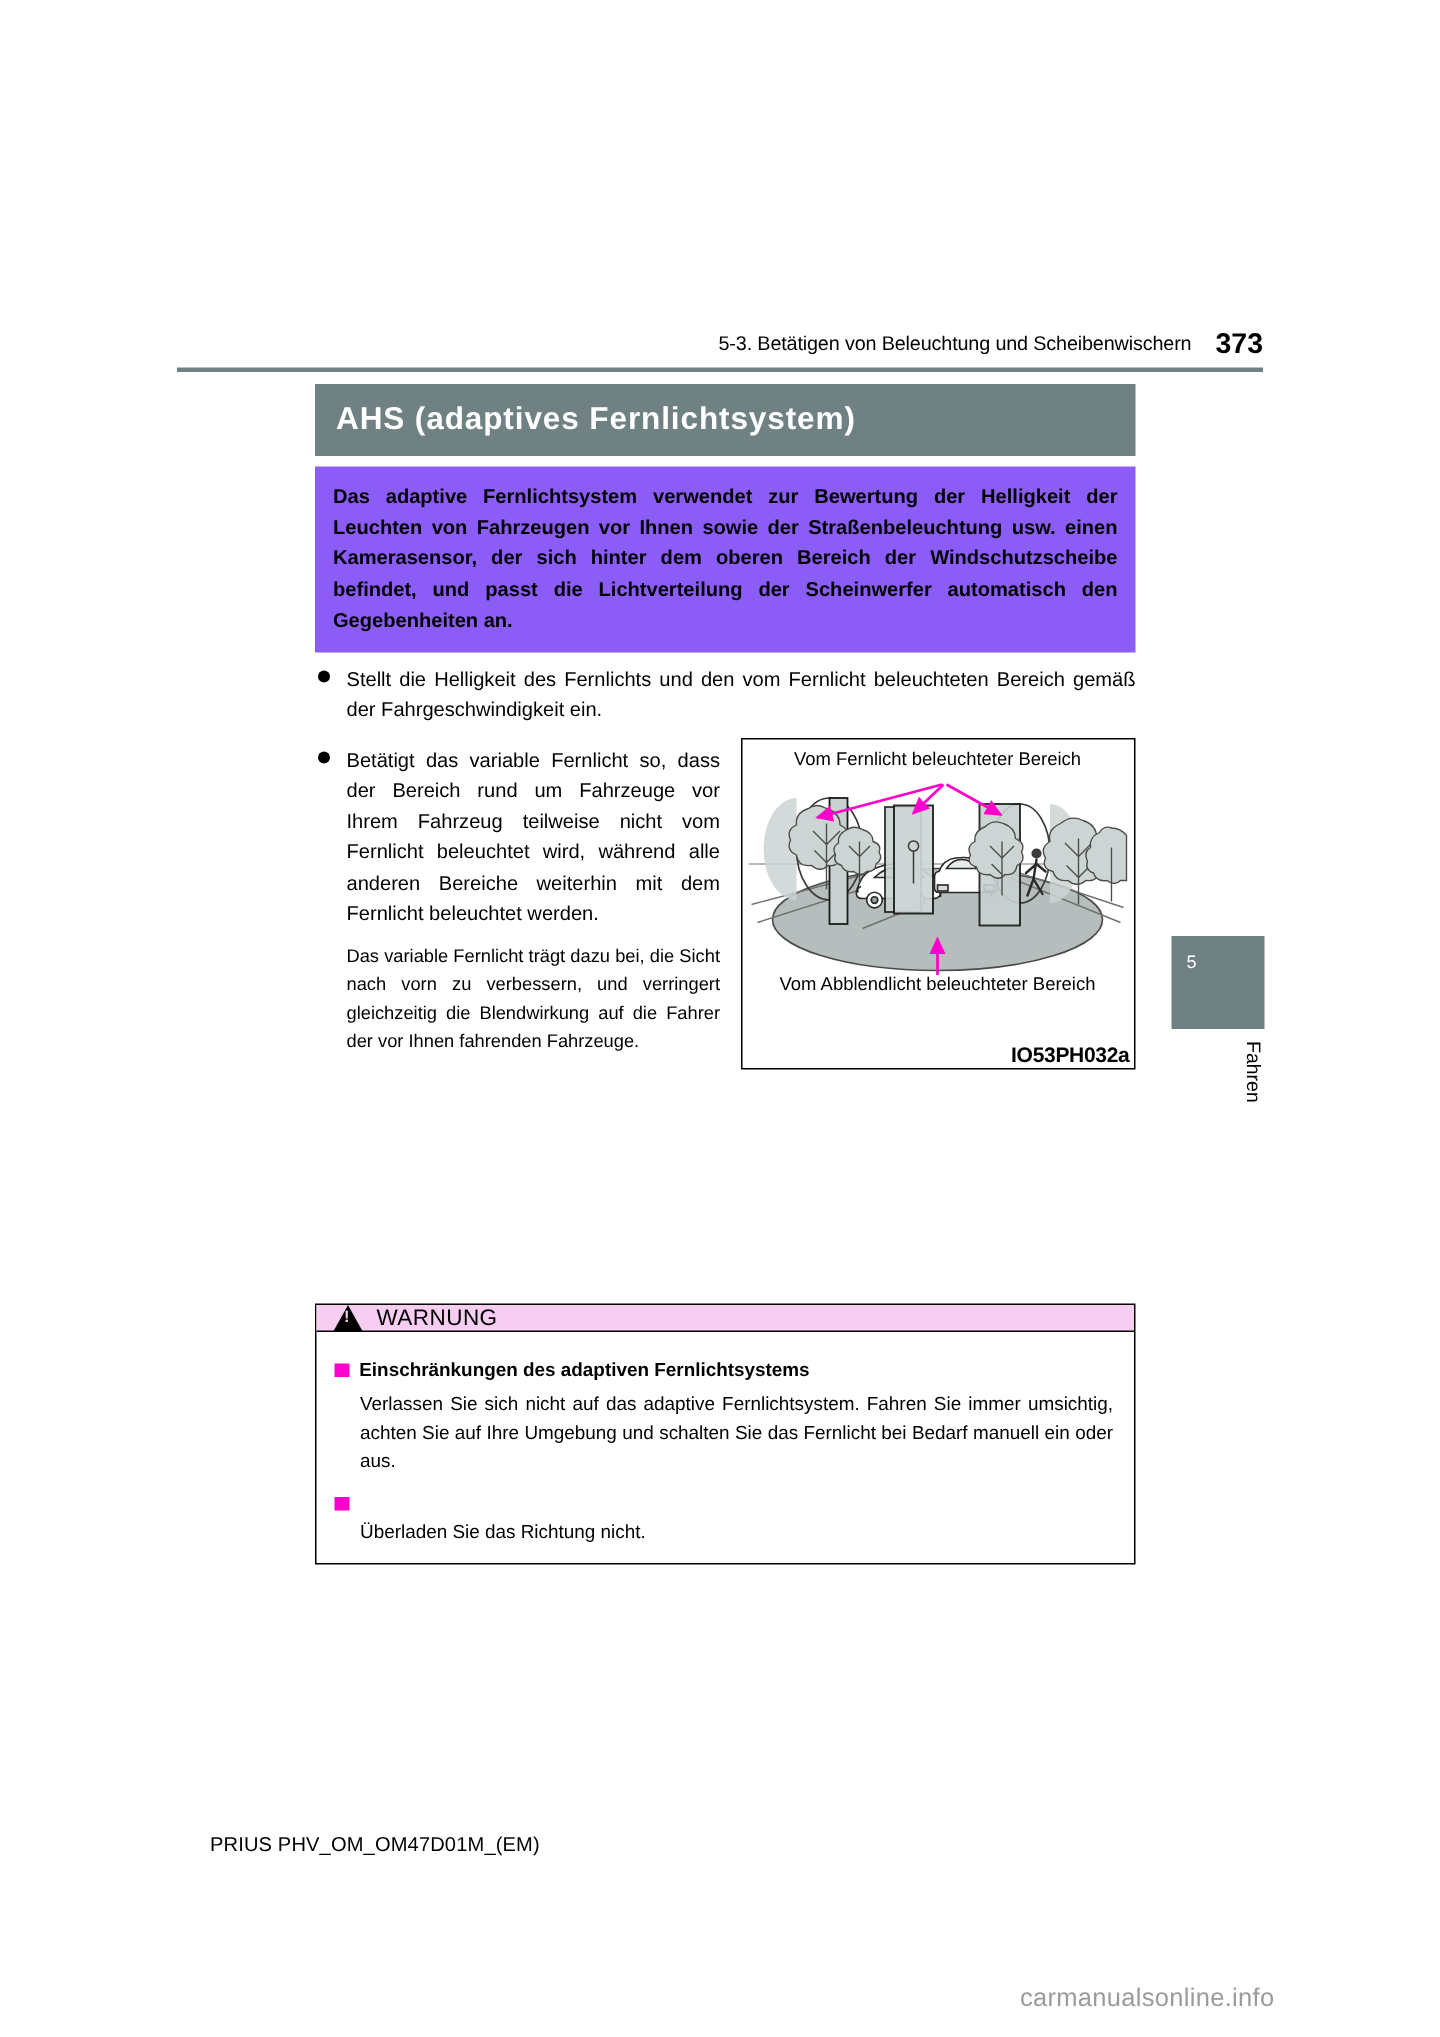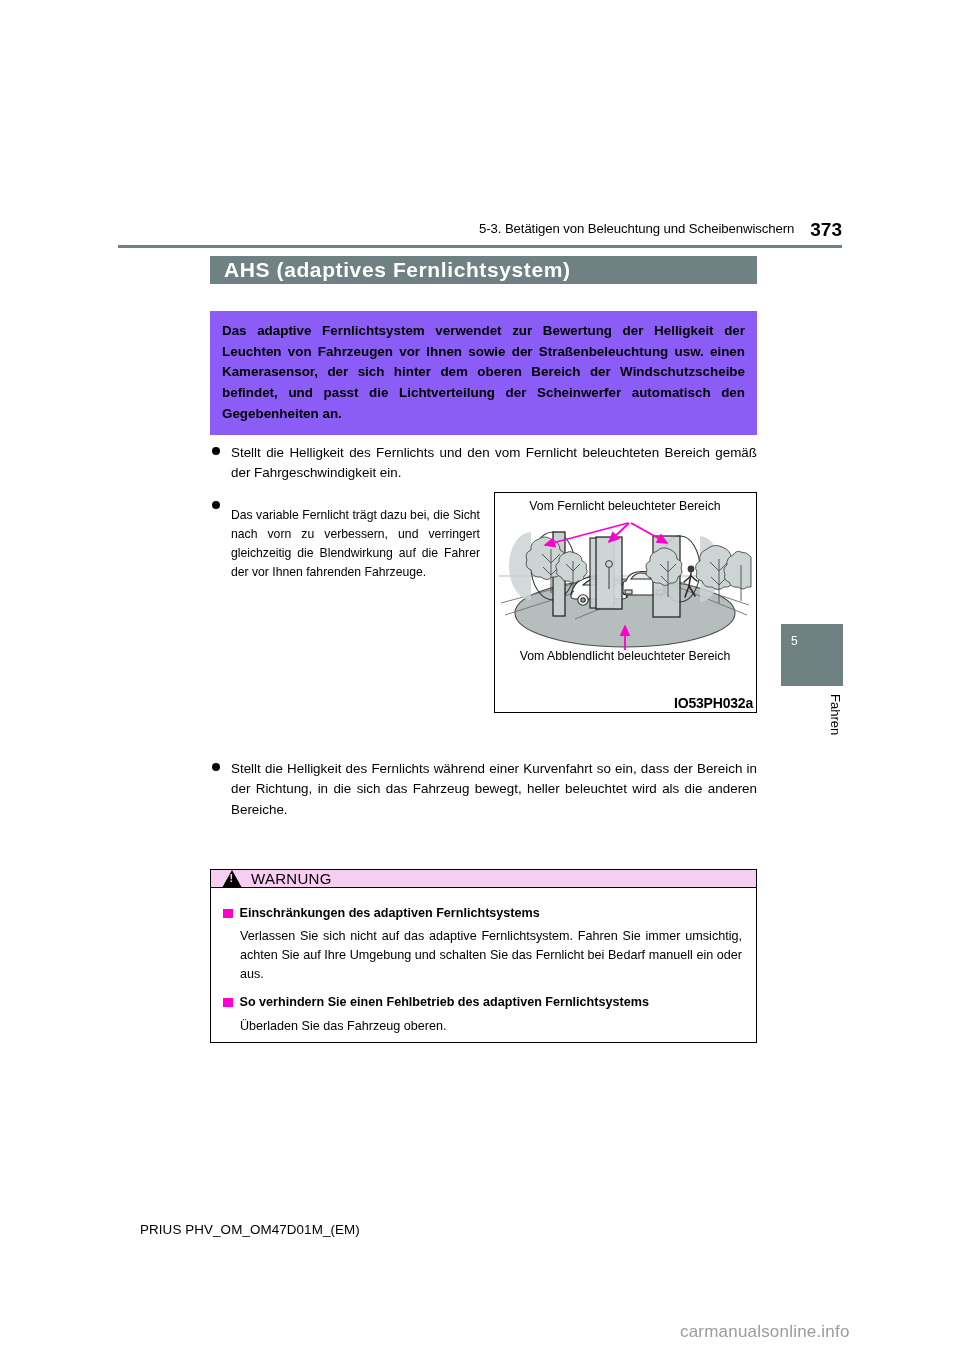"AHS (adaptives Fernlichtsystem)" .title-bar { height: 28px -> 48px }
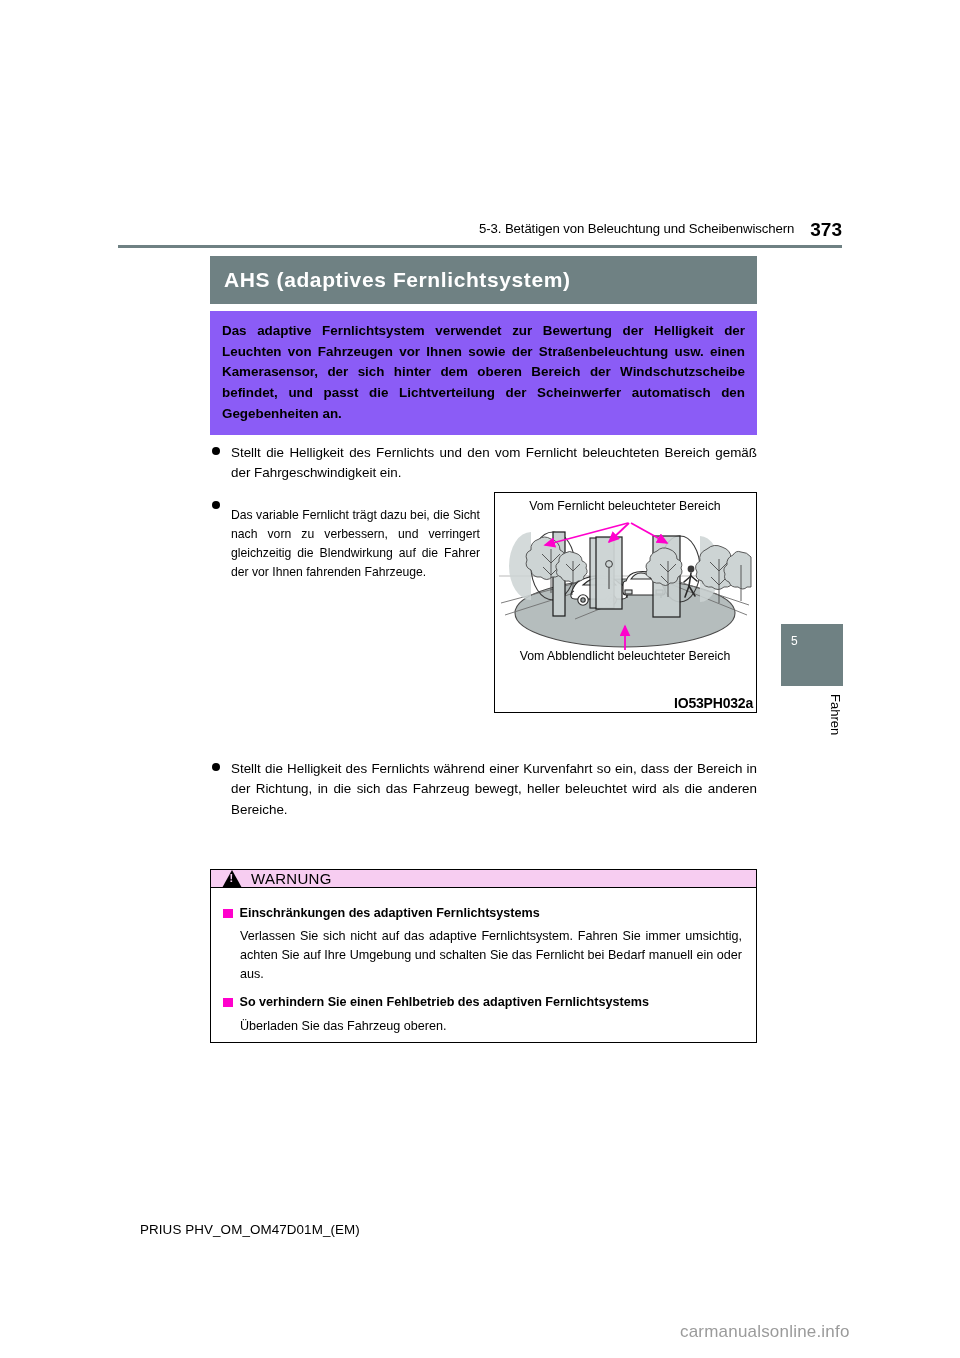"Betätigt das variable Fernlicht so," span.btext { html: none -> <span>Betätigt das variable Fernlicht so, dass der Bereich rund um Fahrzeuge vor Ihrem Fahrzeug teilweise nicht vom Fernlicht beleuchtet wird, während alle anderen Bereiche weiterhin mit dem Fernlicht beleuchtet werden.</span> }
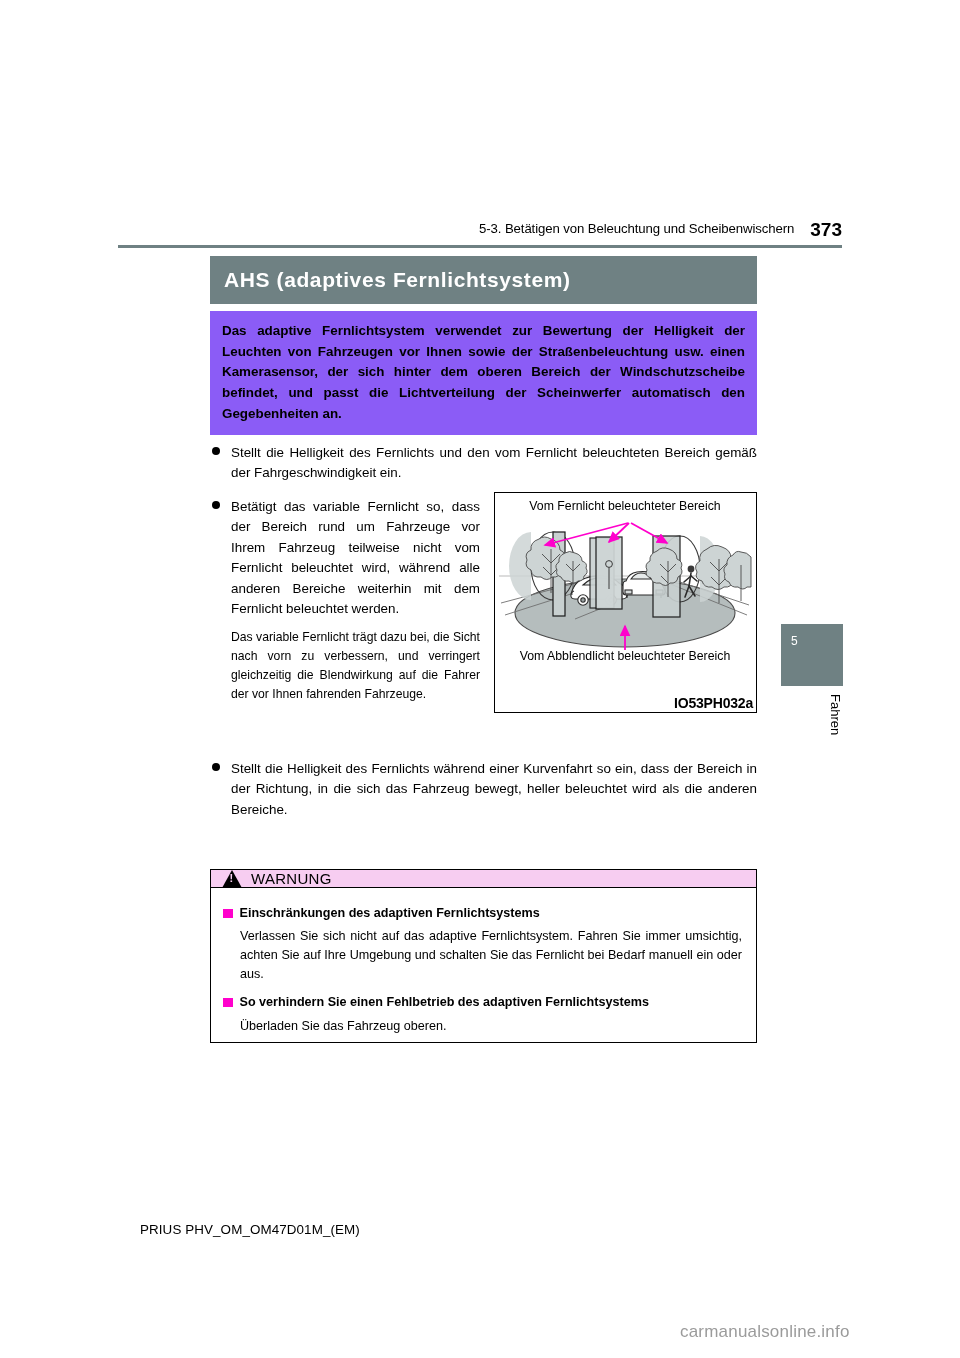"Stellt die Helligkeit des Fernlichts während" div.bullet { html: <div> <span></span> <span>Stellt die Helligkeit des Fernlichts während einer Kurvenfahrt so ein, dass der Bereich in der Richtung, in die sich das Fahrzeug bewegt, heller beleuchtet wird als die anderen Bereiche.</span> </div> -> none }
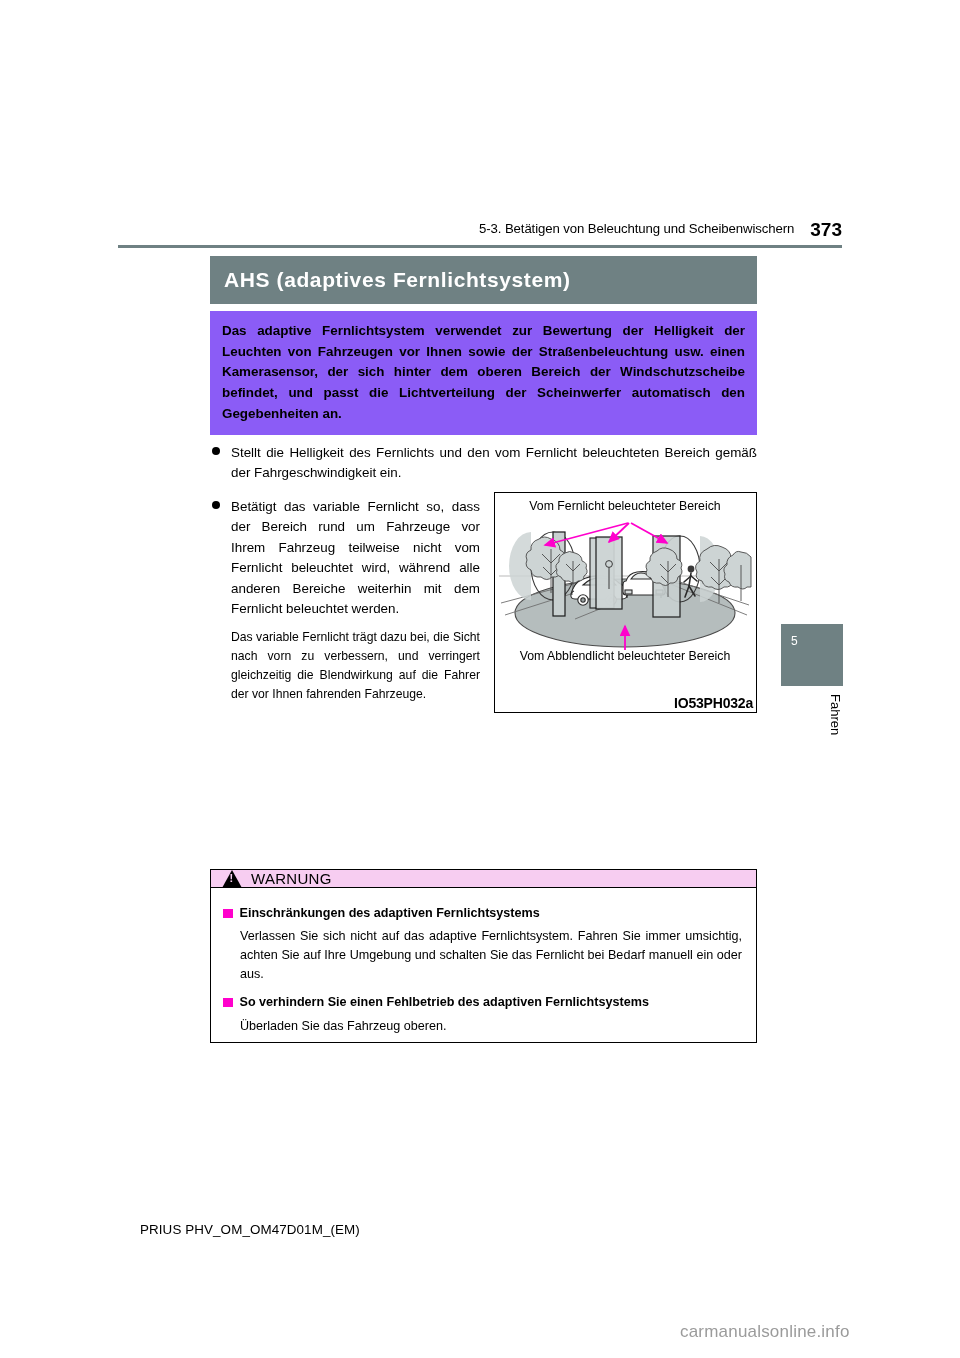"So verhindern Sie einen Fehlbetrieb" span.warn-sub-label { html: <span>So verhindern Sie einen Fehlbetrieb des adaptiven Fernlichtsystems</span> -> none }
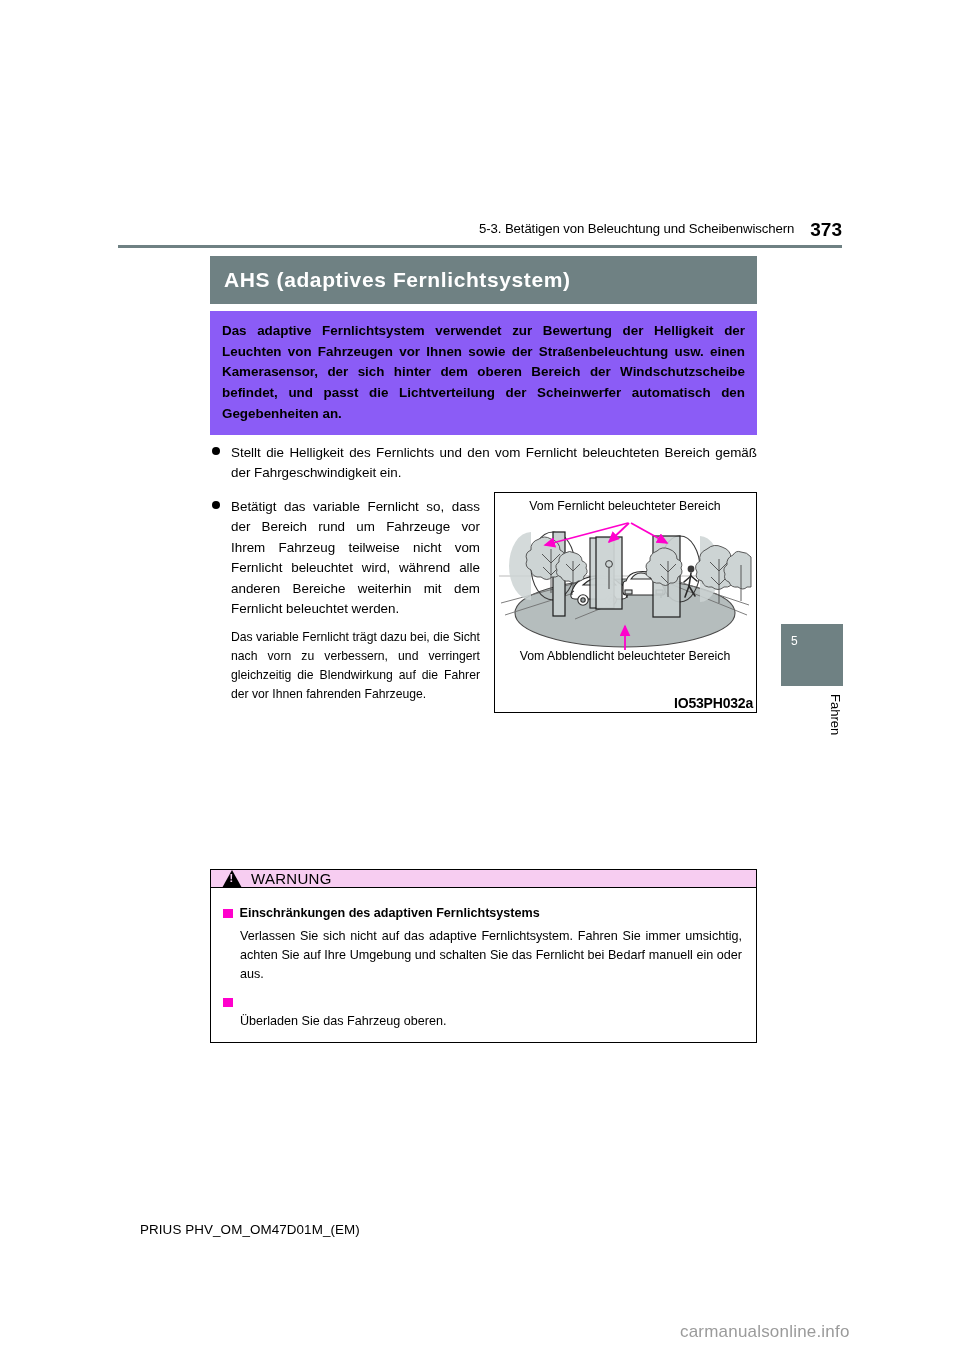"Überladen Sie das Fahrzeug oberen." p.warn-para { text: Fahrzeug oberen -> Richtung nicht }
